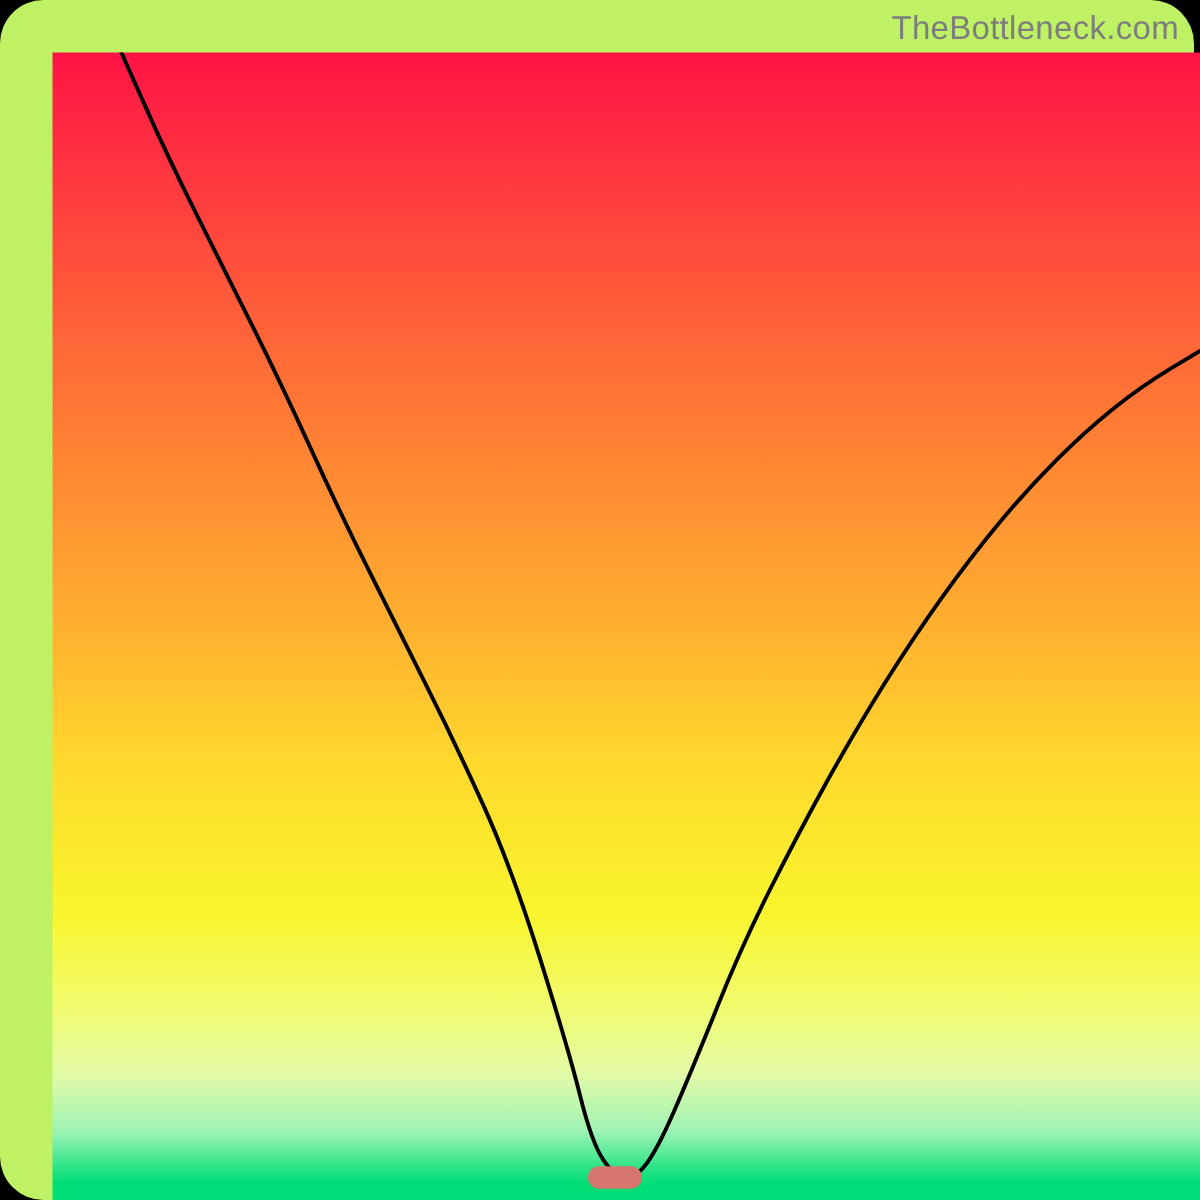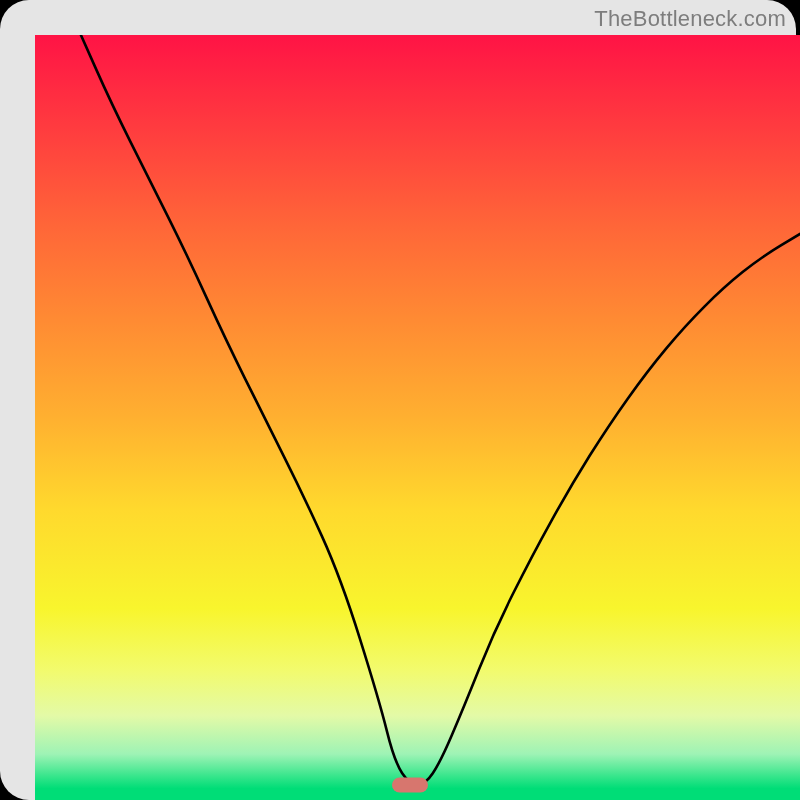"TheBottleneck.com" .frame { background: #e5e5e5 -> #bef264 }
